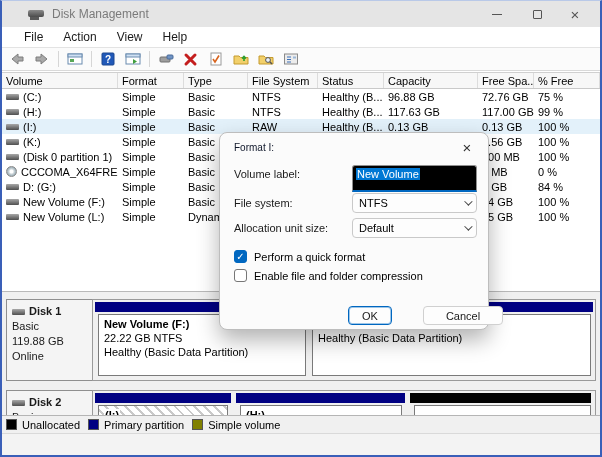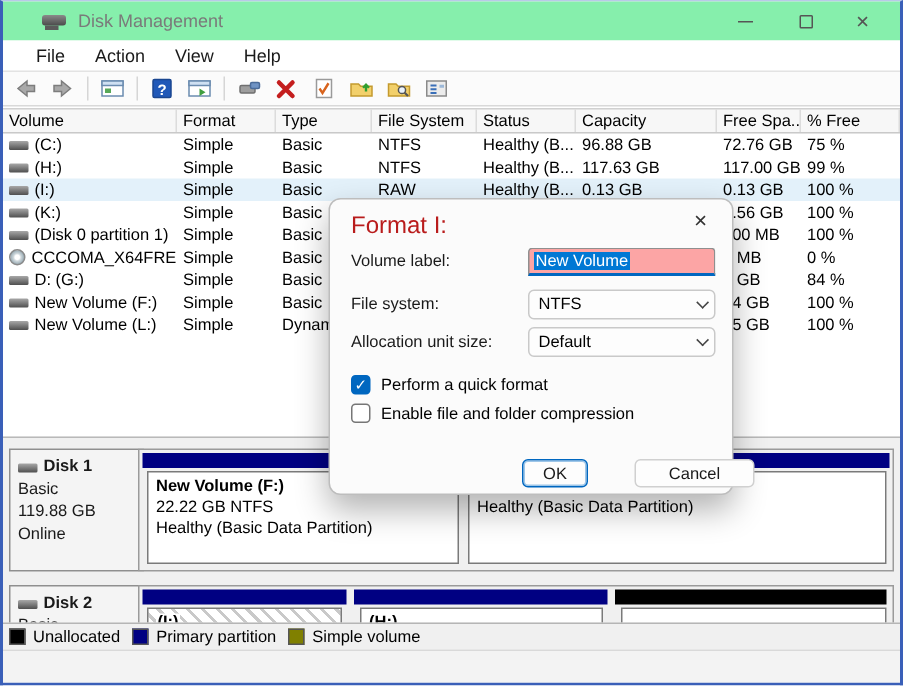"Disk Management" .titlebar { background: #86efac -> #e5e5e5 }
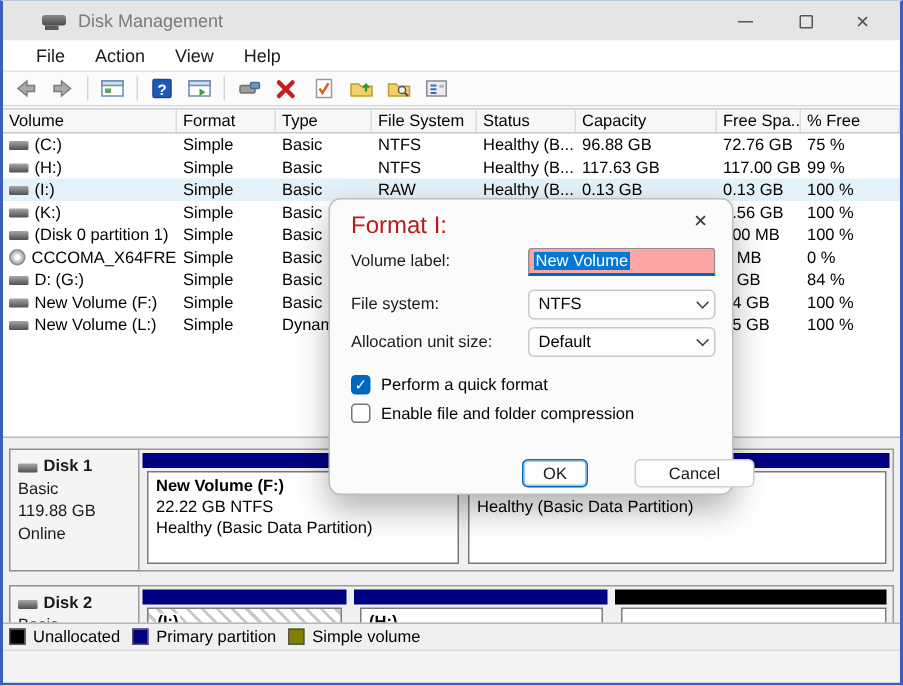"Format I:" .dlg-title { color: #b91c1c -> #0f172a; font-size: 16px -> 10px }
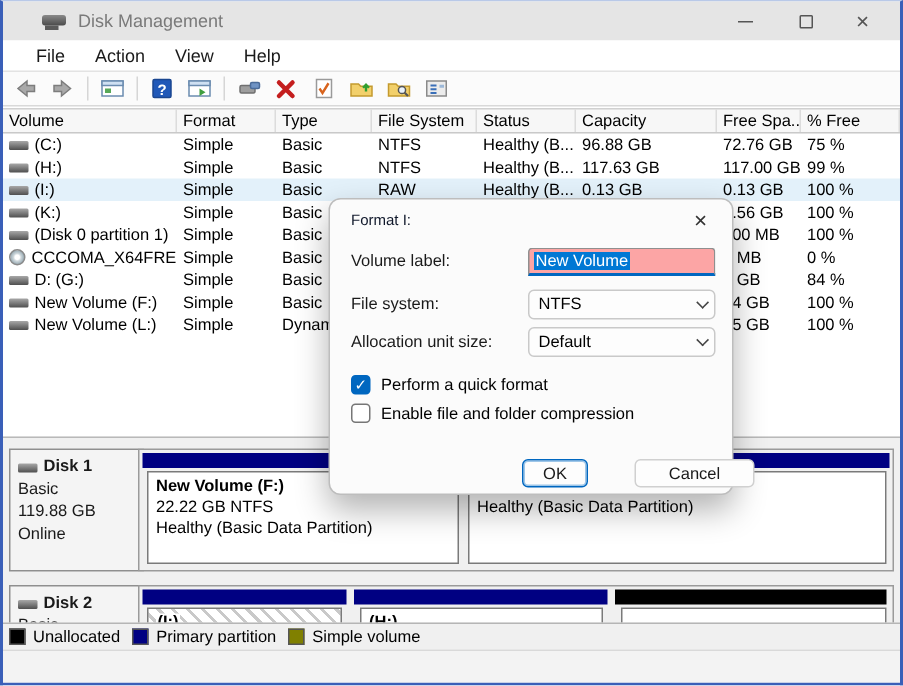"New Volume" .dlg-input { background: #fca5a5 -> #000000; height: 19px -> 27px }
